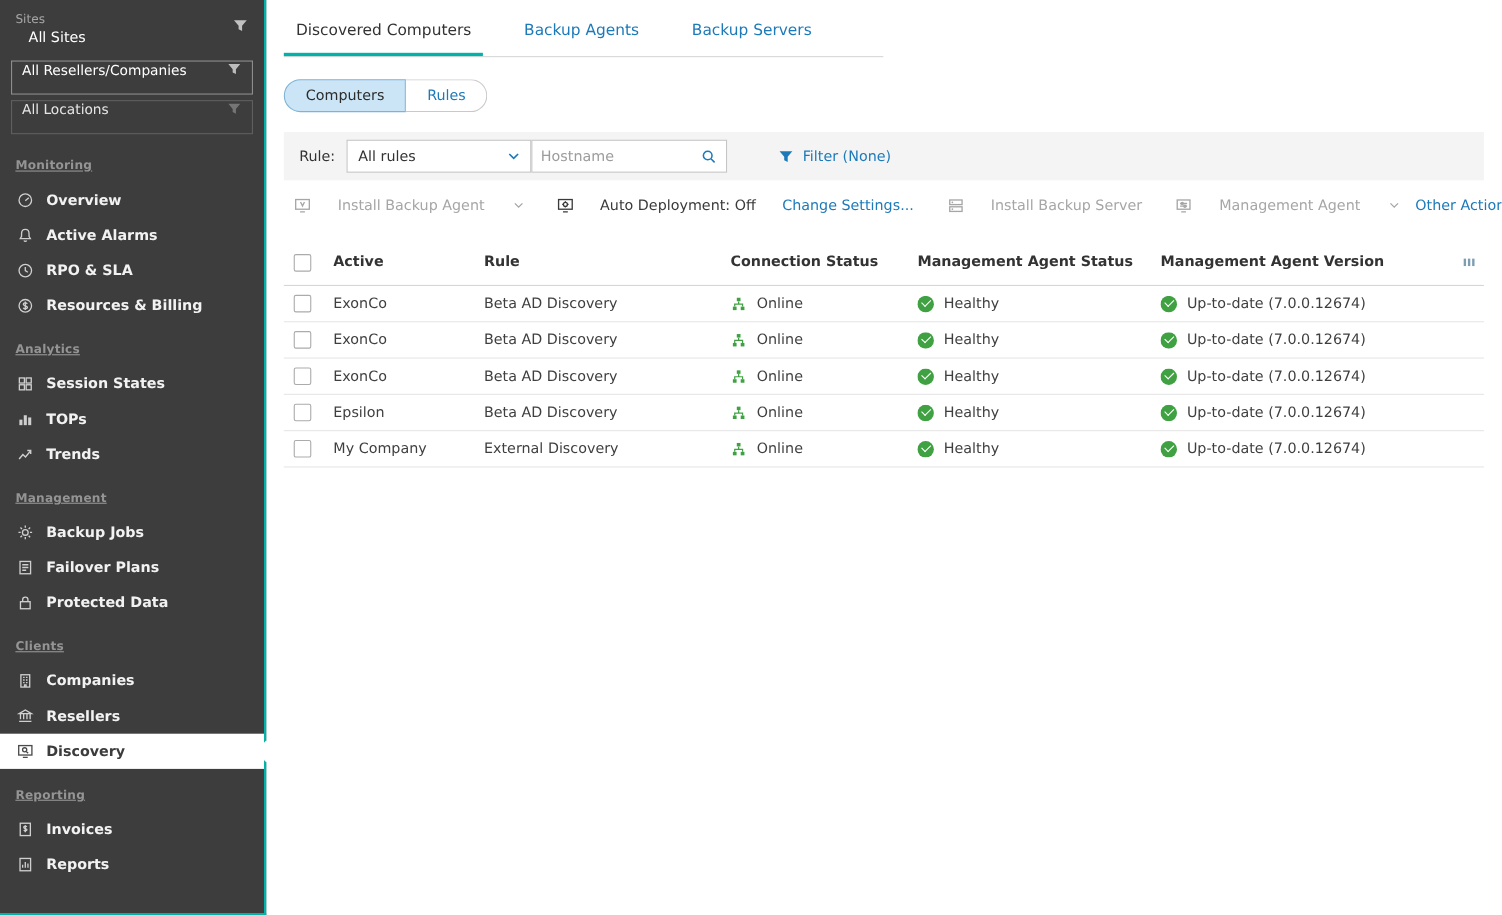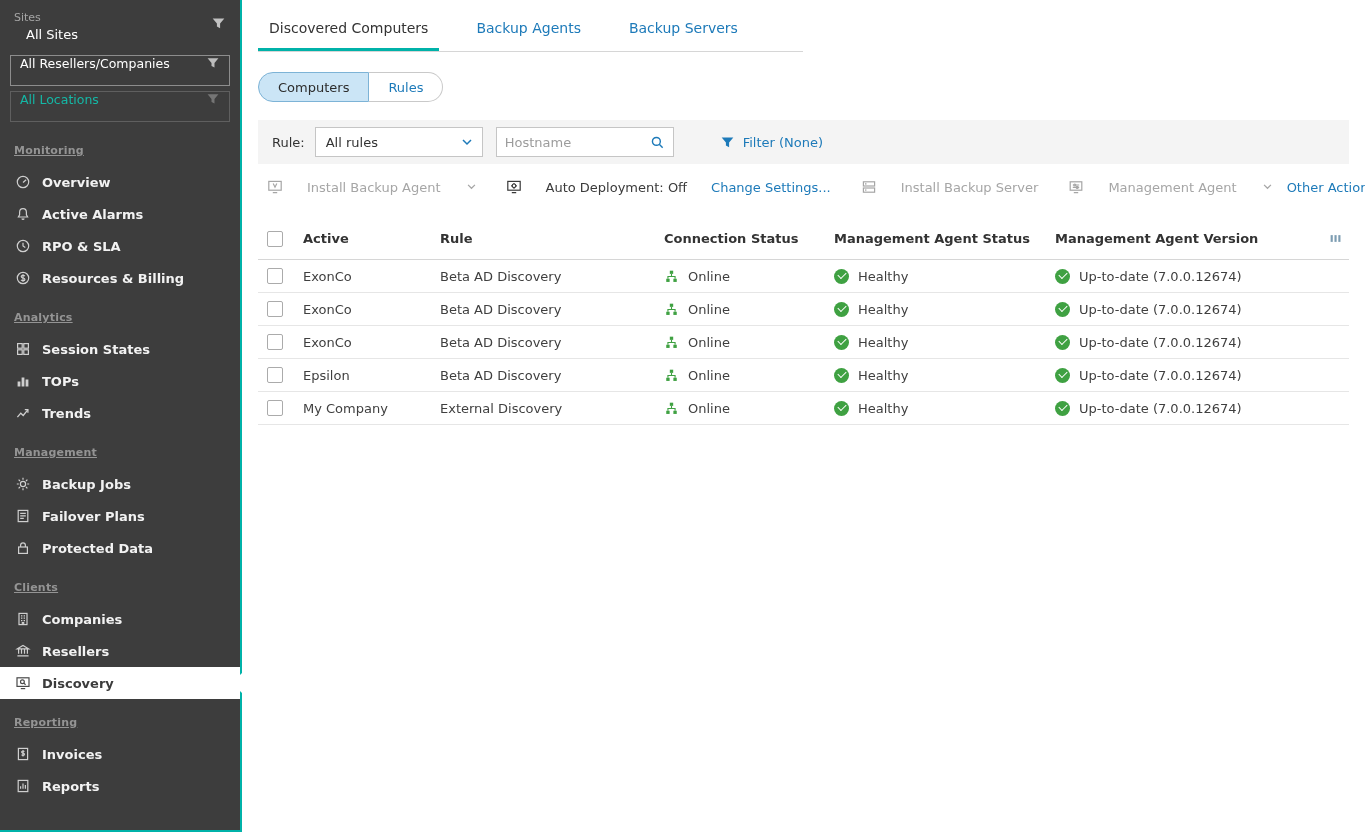"All Locations" .fbox.disabled .txt { color: #14b8a6 -> #e5e5e5 }
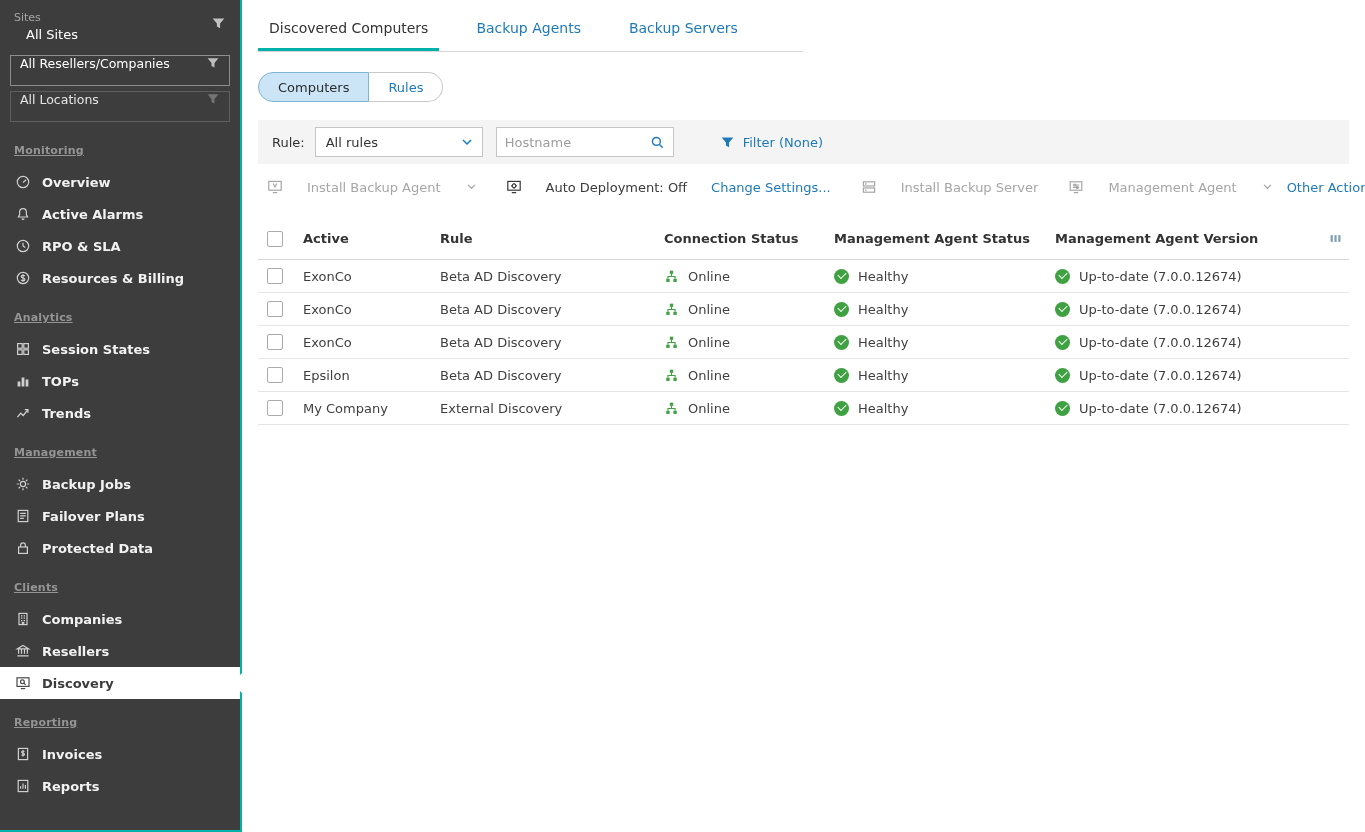"Hostname" .search { margin-left: 13px -> none }
